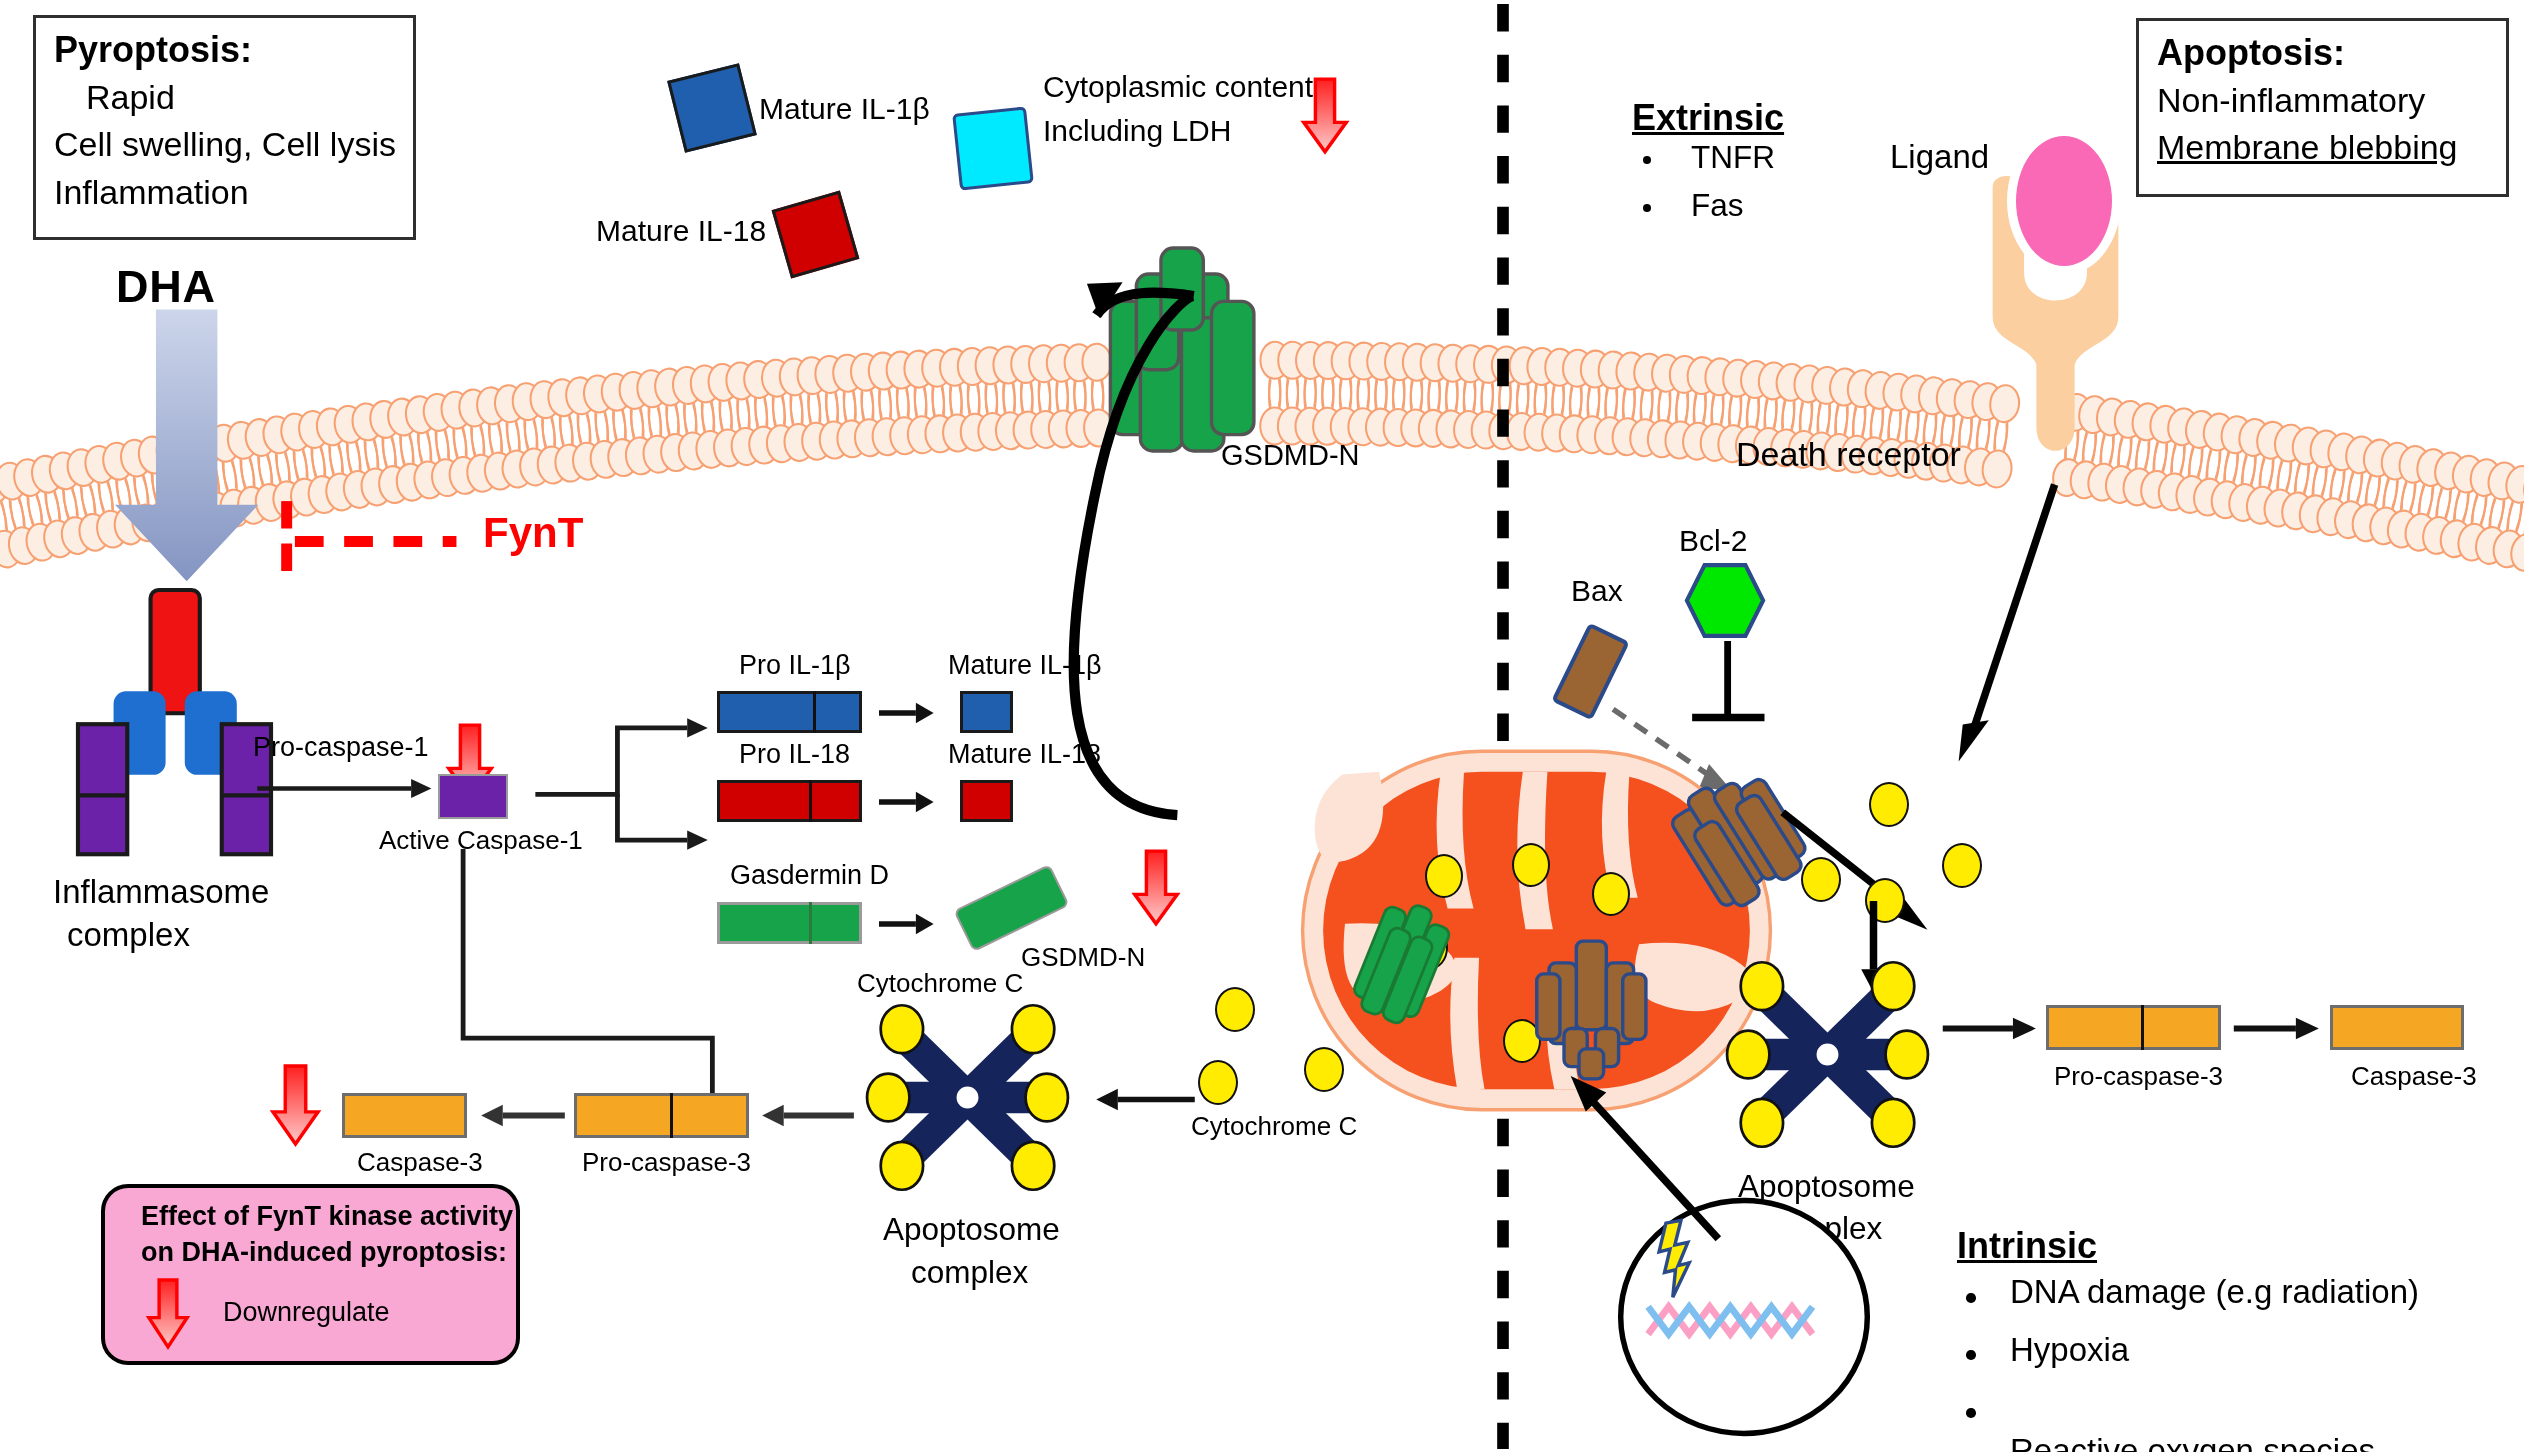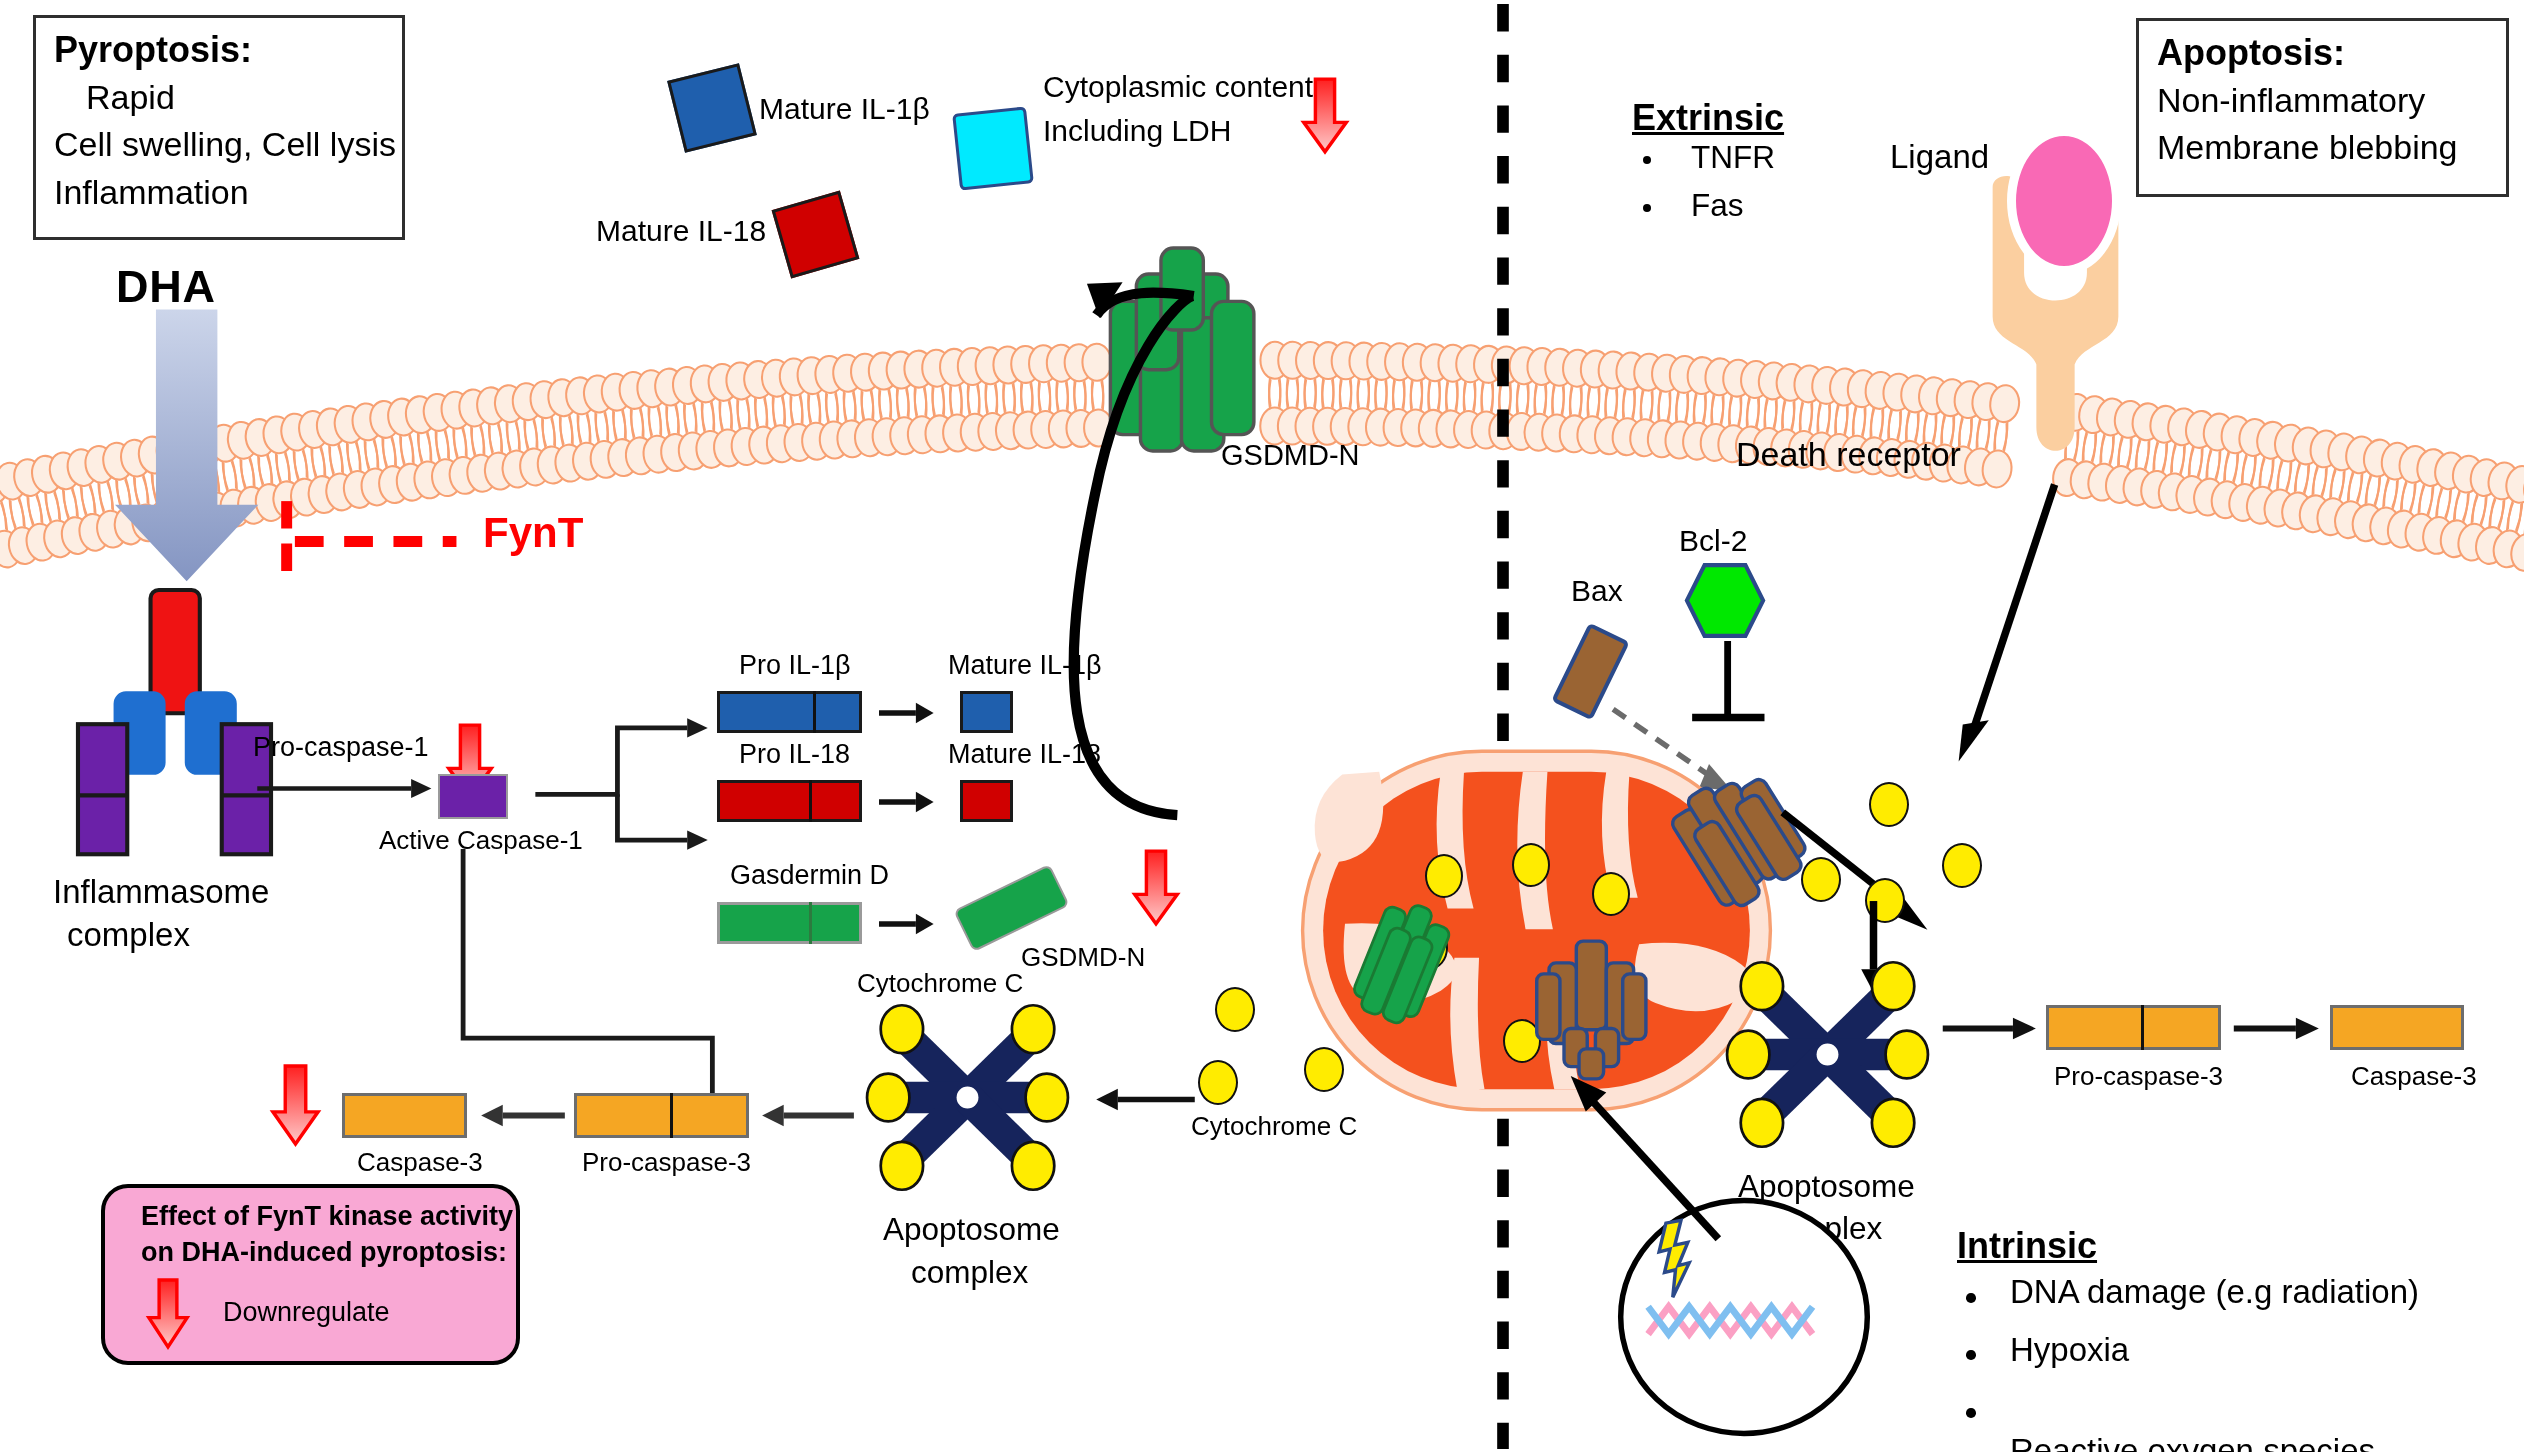"Pyroptosis:" div.abs { padding-left: none -> 11px }
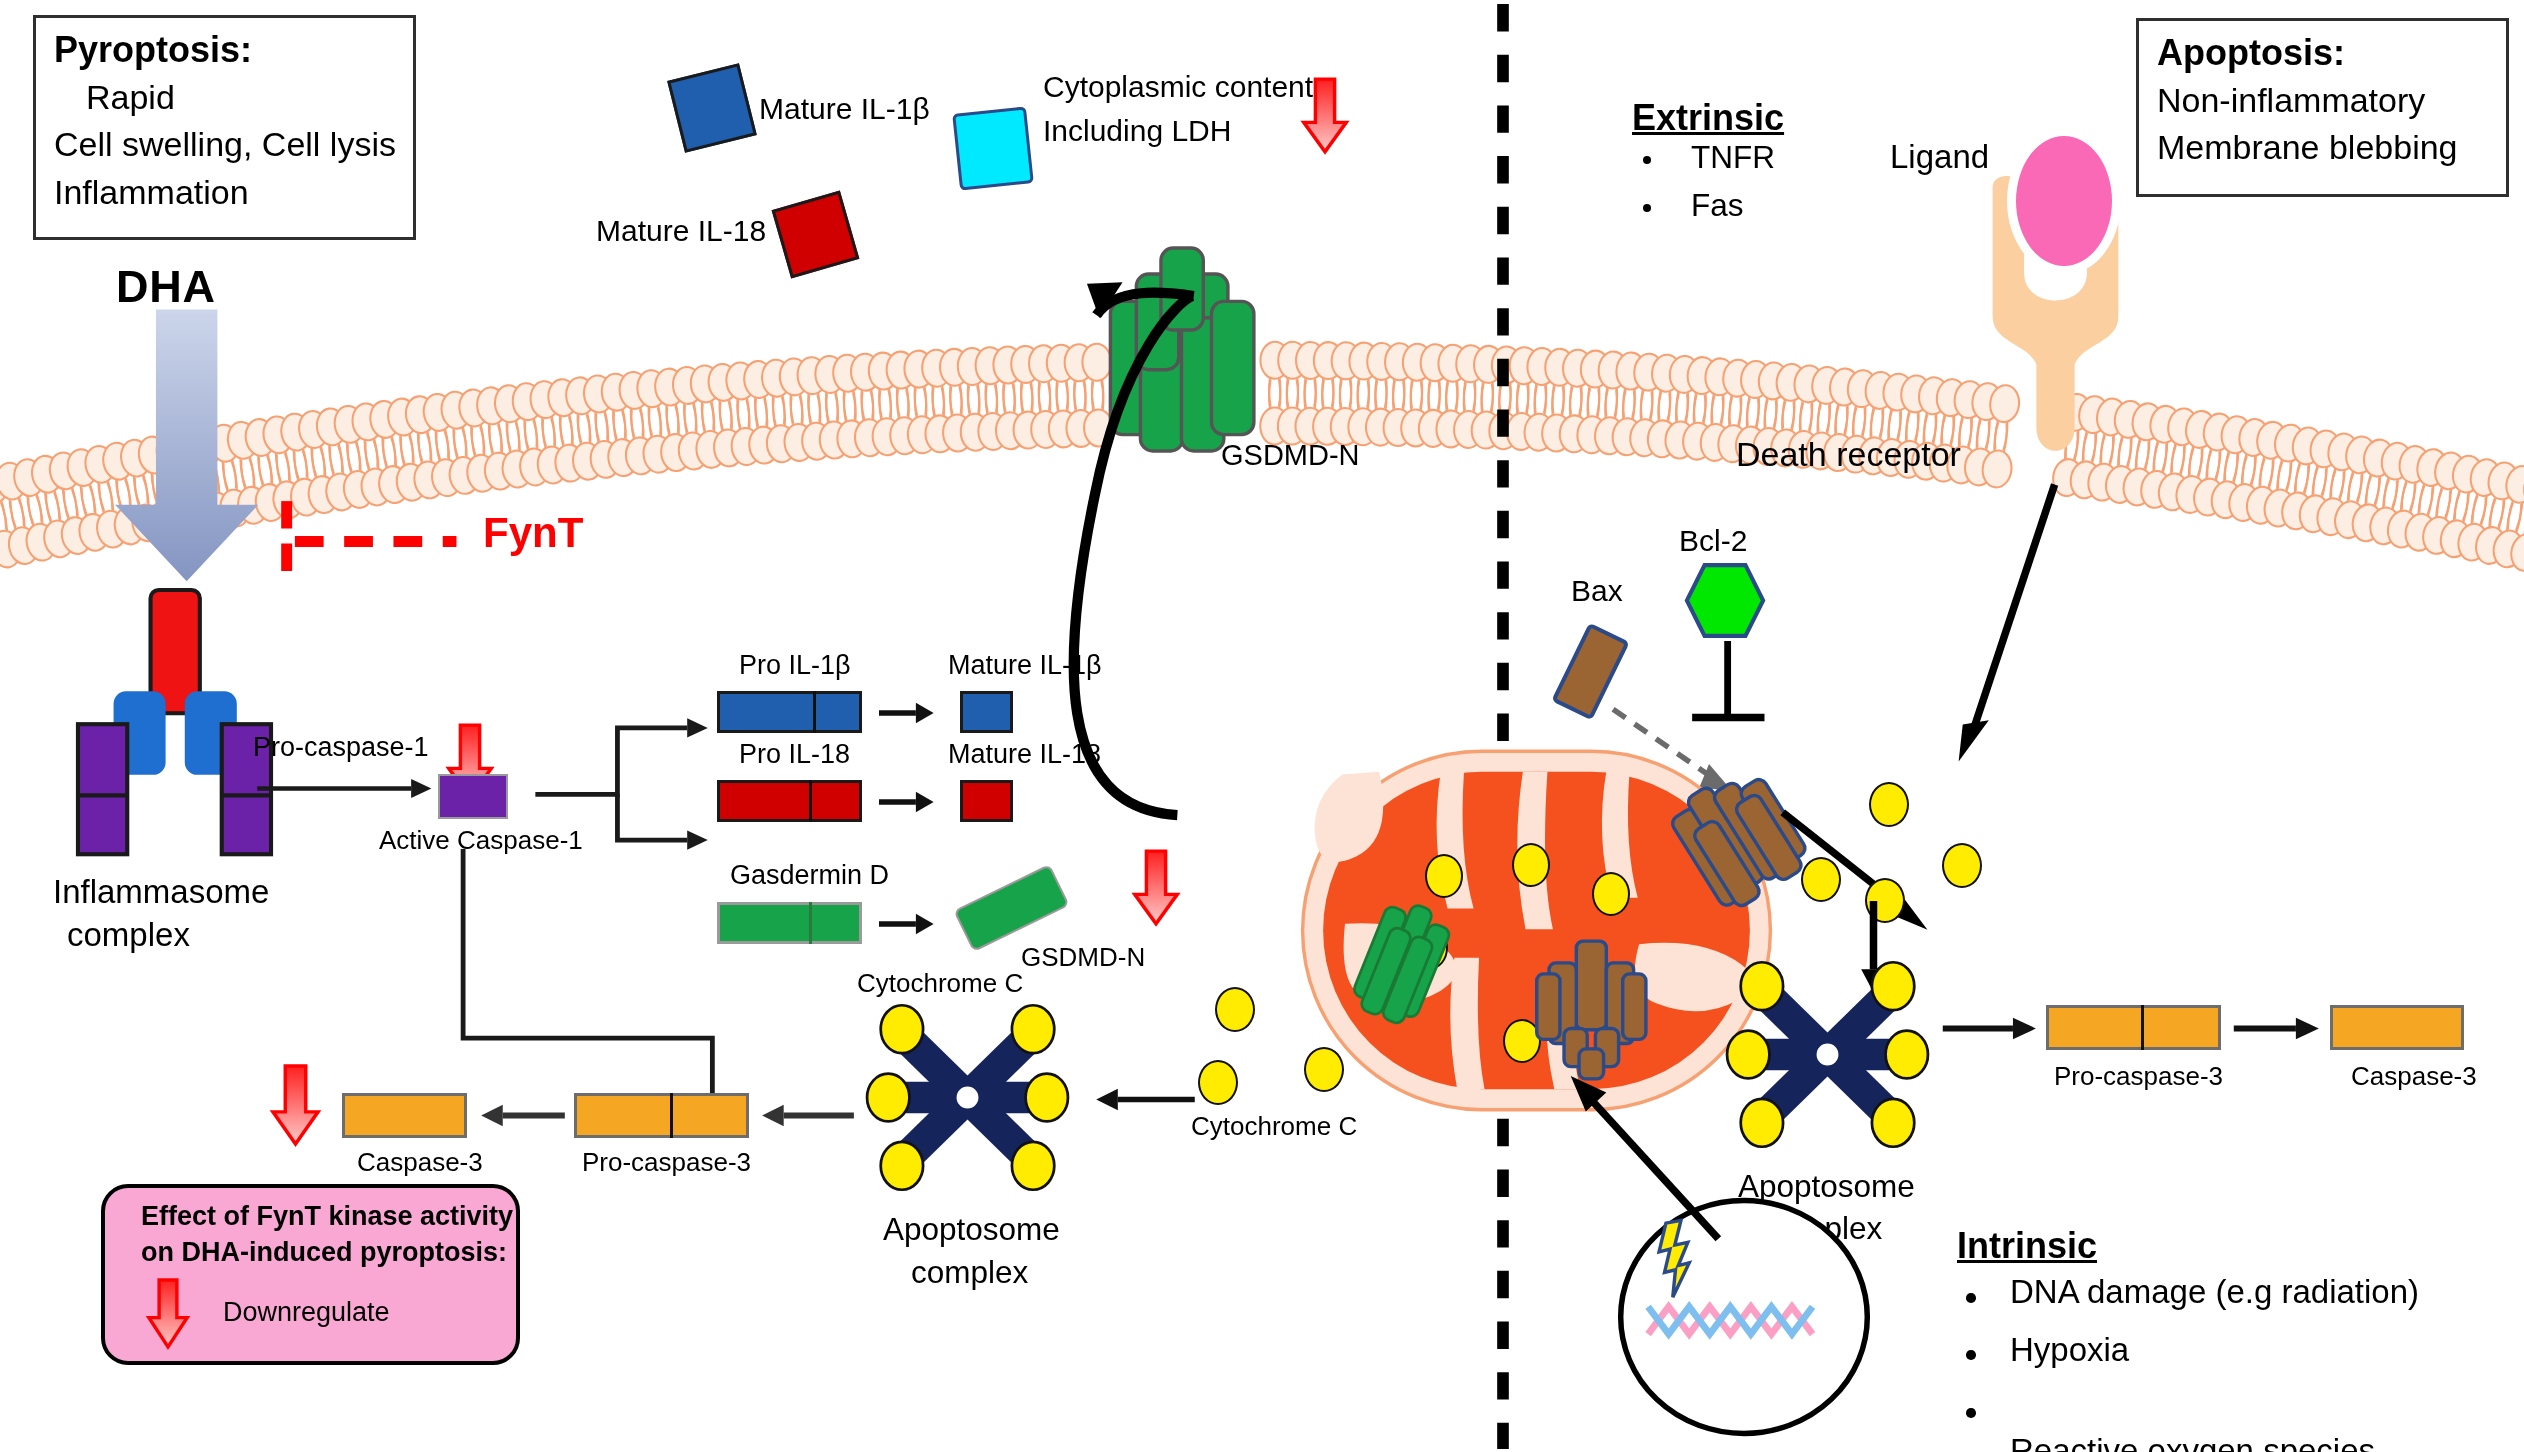"Membrane blebbing" div.txt { text-decoration: none -> underline }
